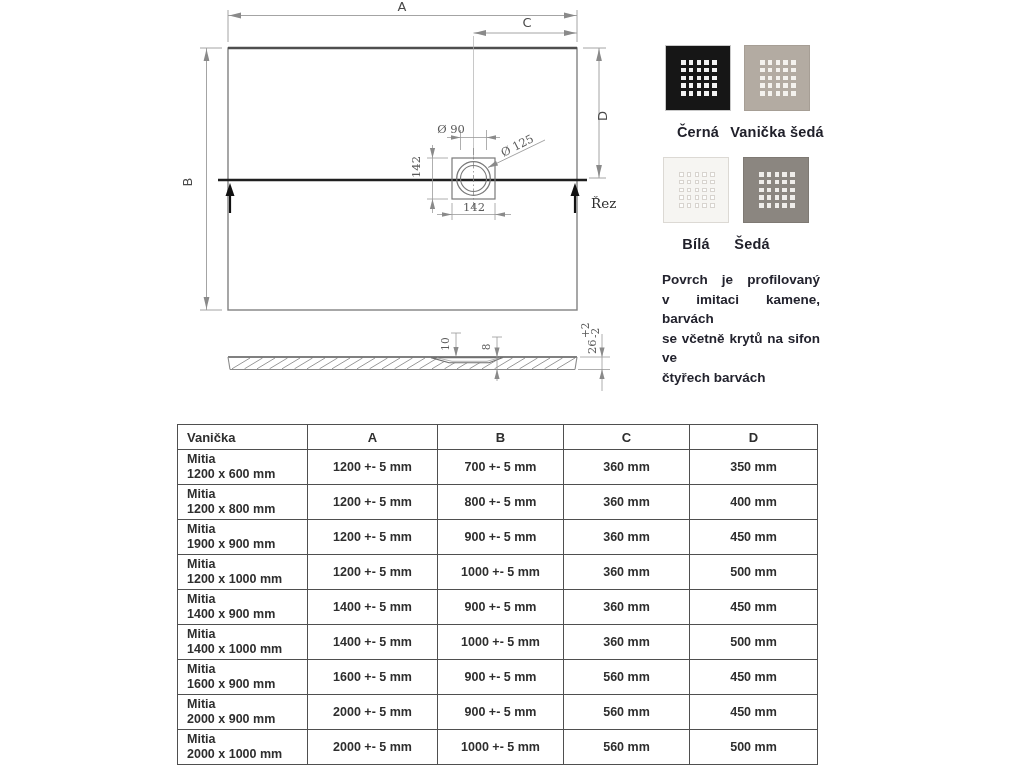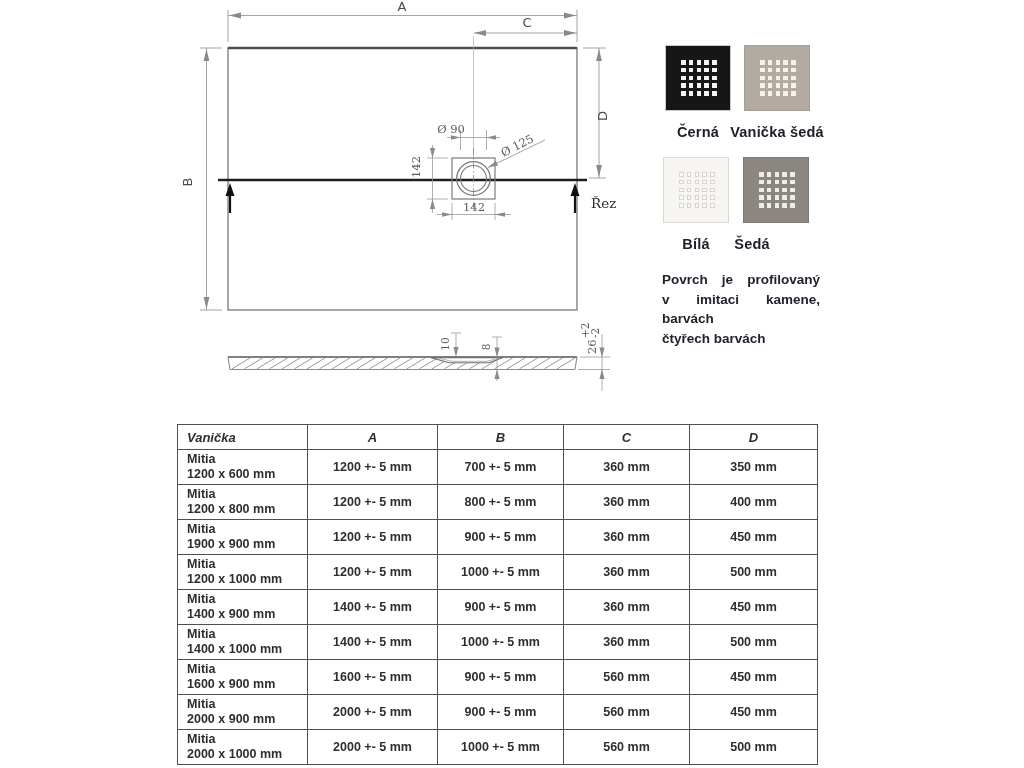"se včetně krytů na sifon" div.jline { html: none -> <div>se včetně krytů na sifon ve</div> }
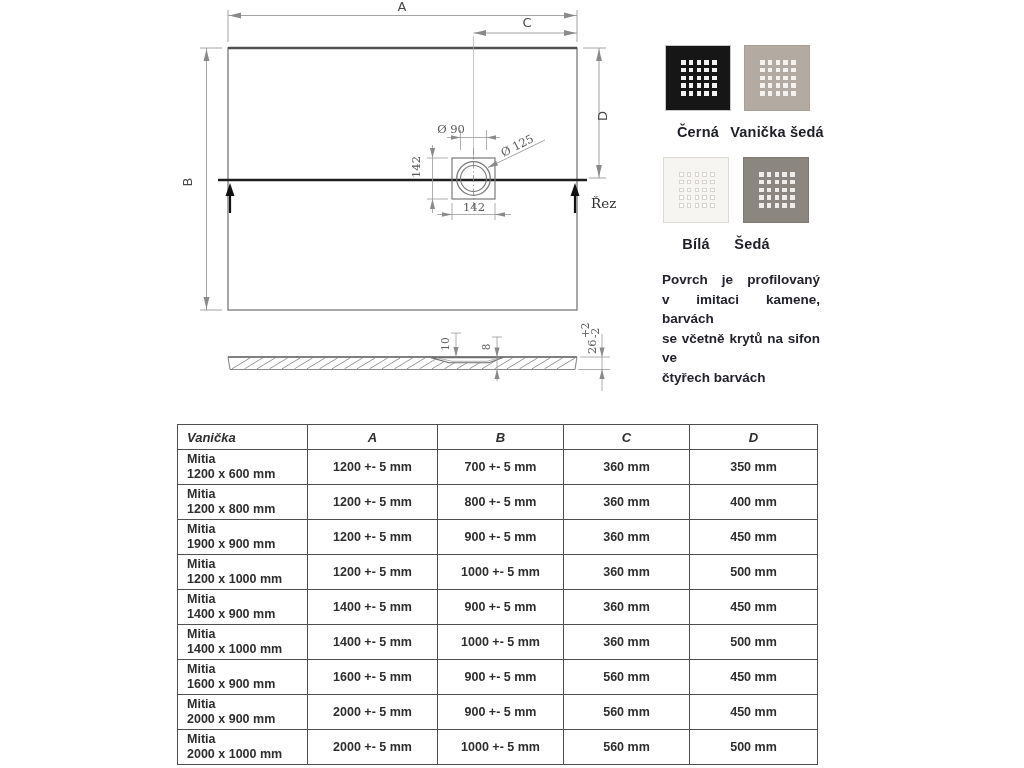"Vanička" #spec-table th { font-style: italic -> none }
